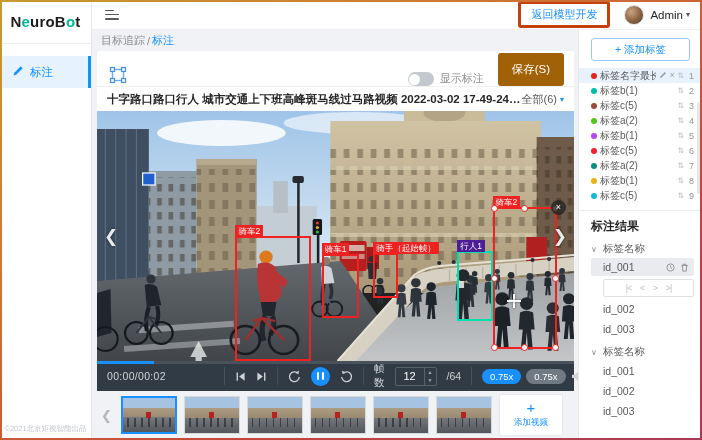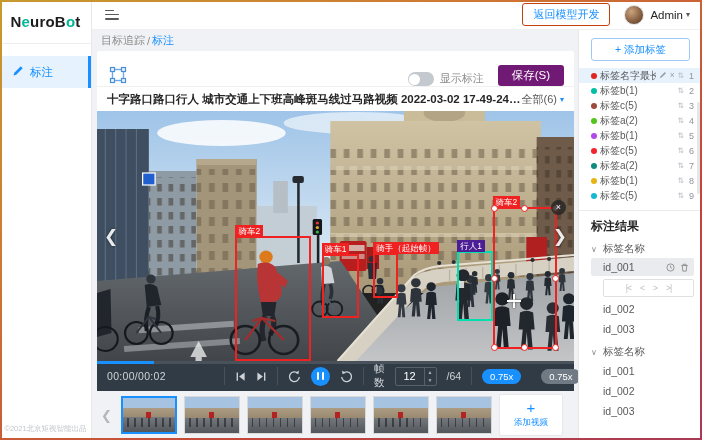"返回模型开发" .btn-outline { border: 1px solid #c2410c -> 3px solid #c2410c }
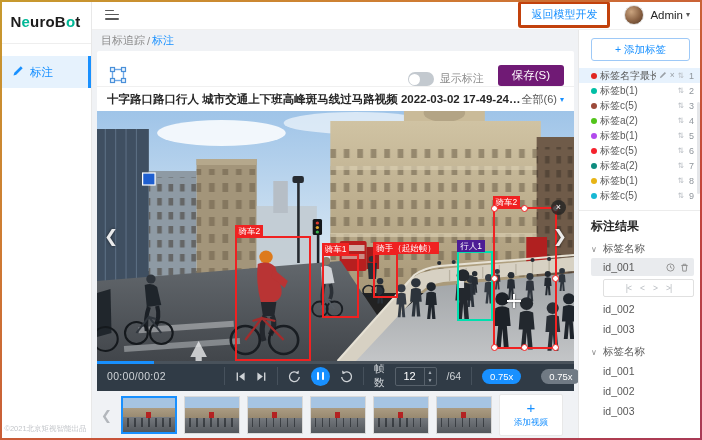"保存(S)" .btn-primary { background: #701a75 -> #a16207; padding: 3px 14px -> 9px 14px }
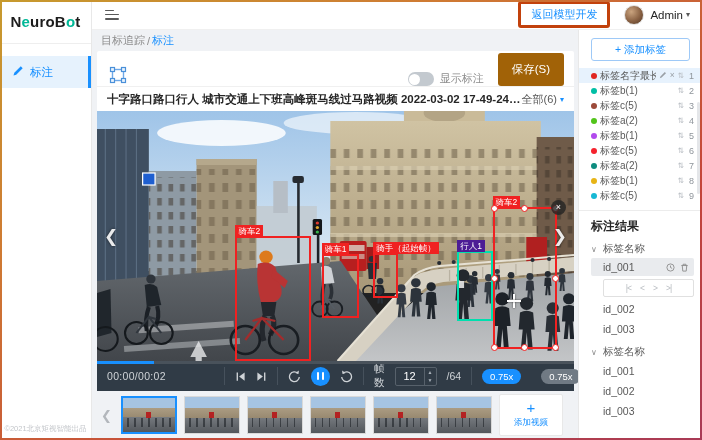"0.75x" .cspeed { gap: 20px -> 5px }
